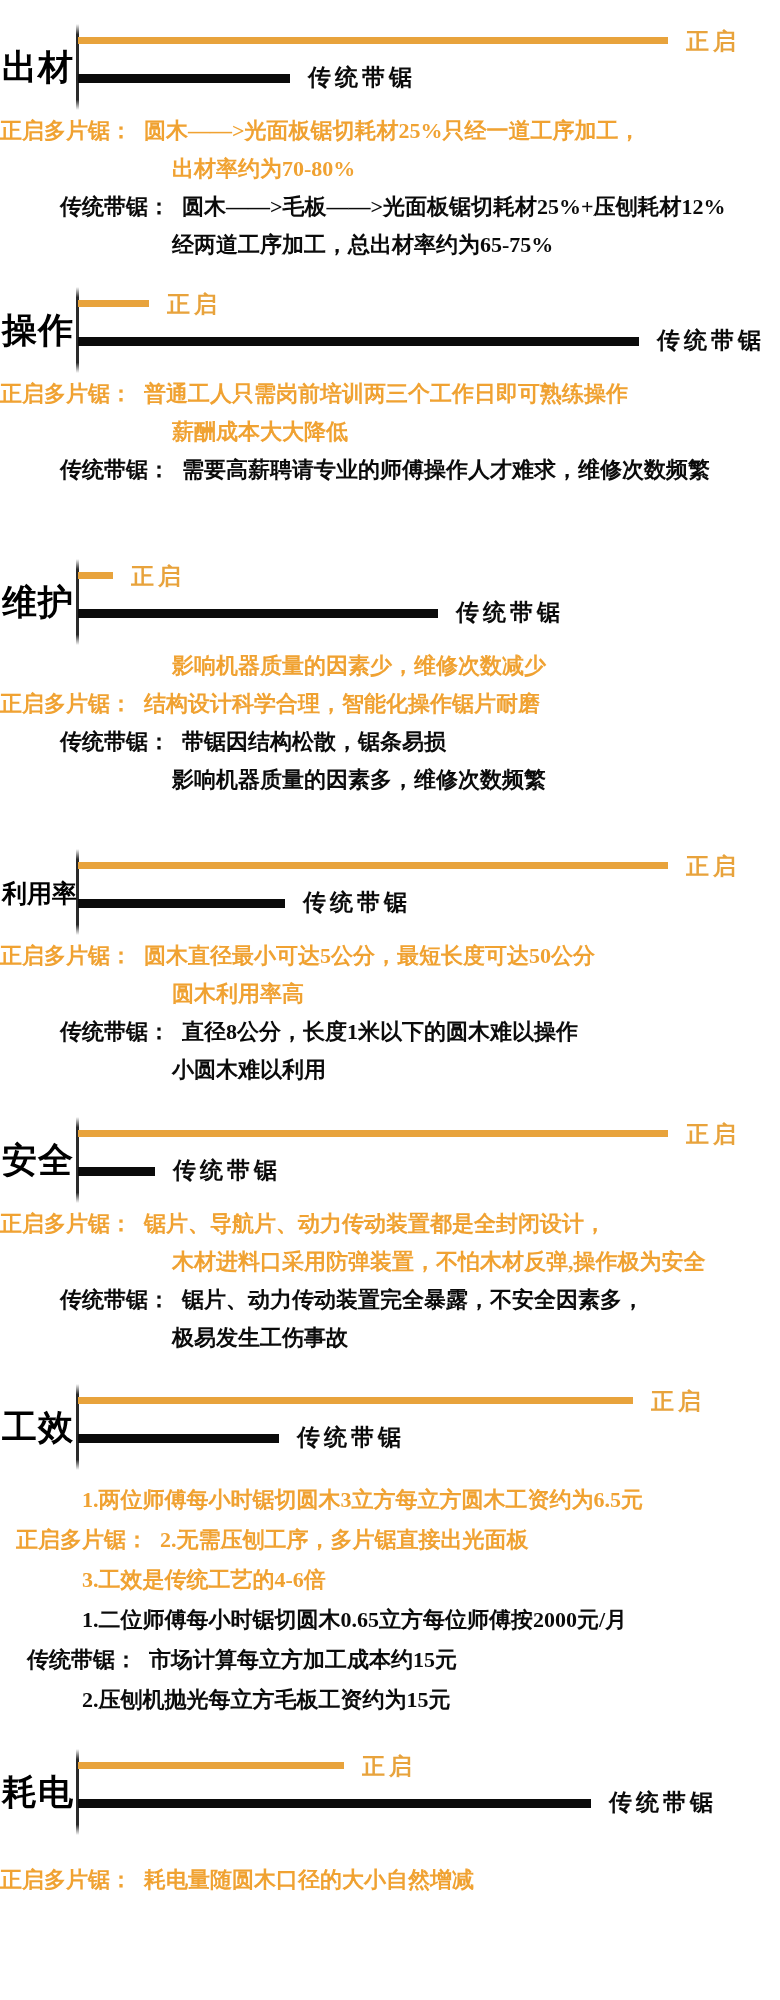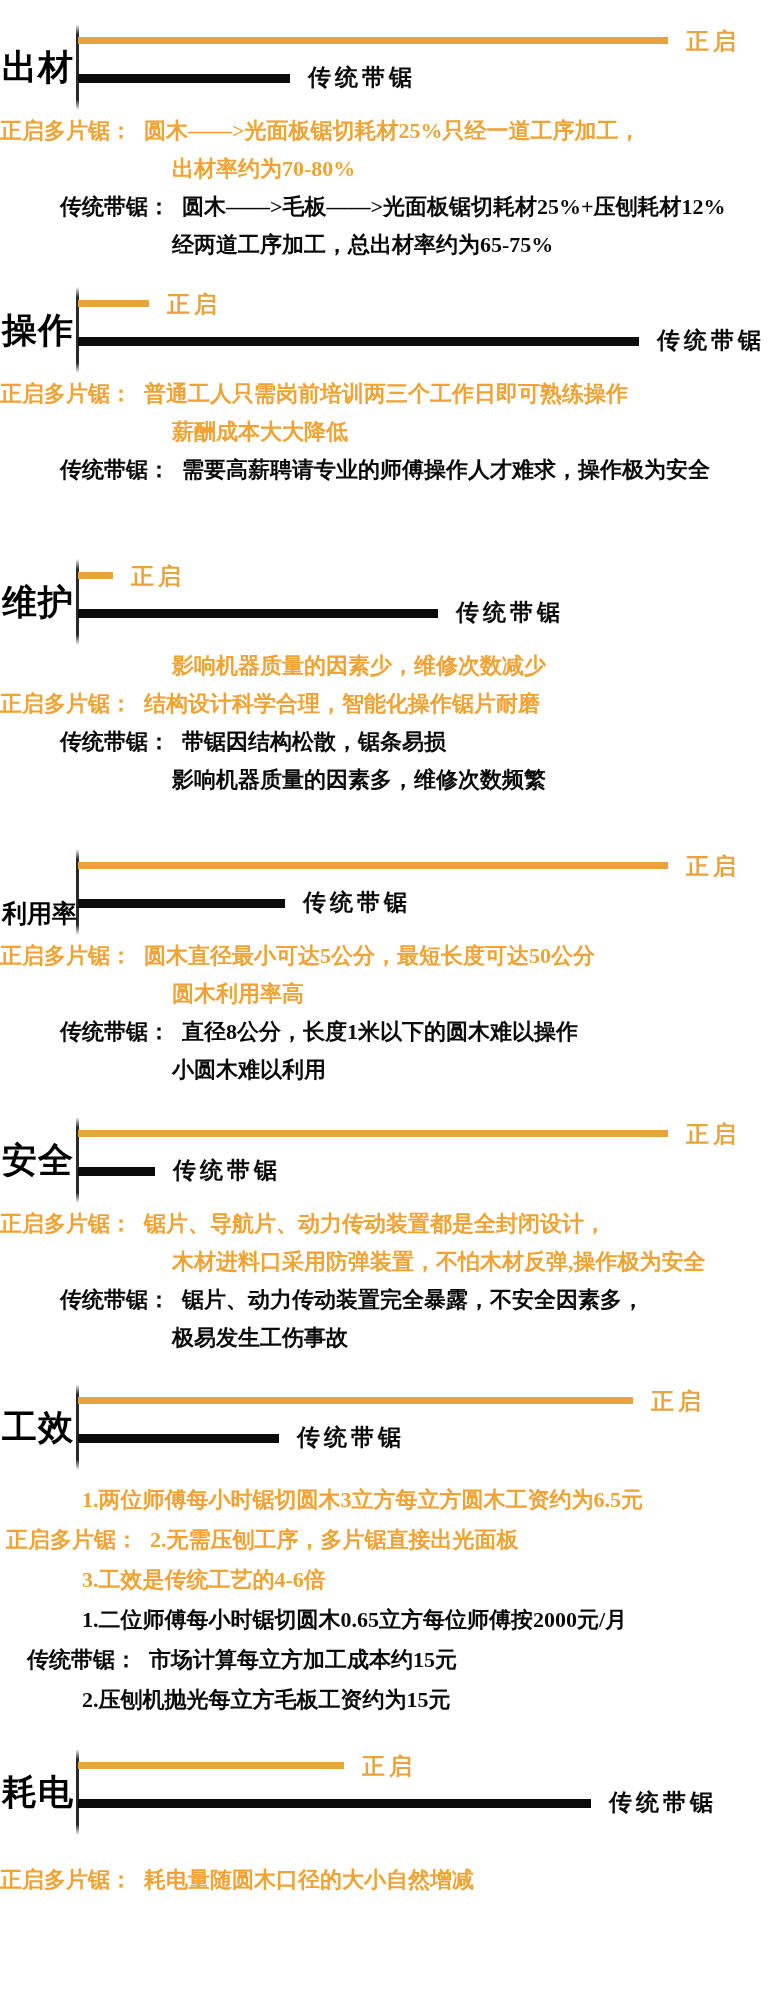"需要高薪聘请专业的师傅操作人才难求，操作极为安全" span.ntext { text: 操作极为安全 -> 维修次数频繁 }
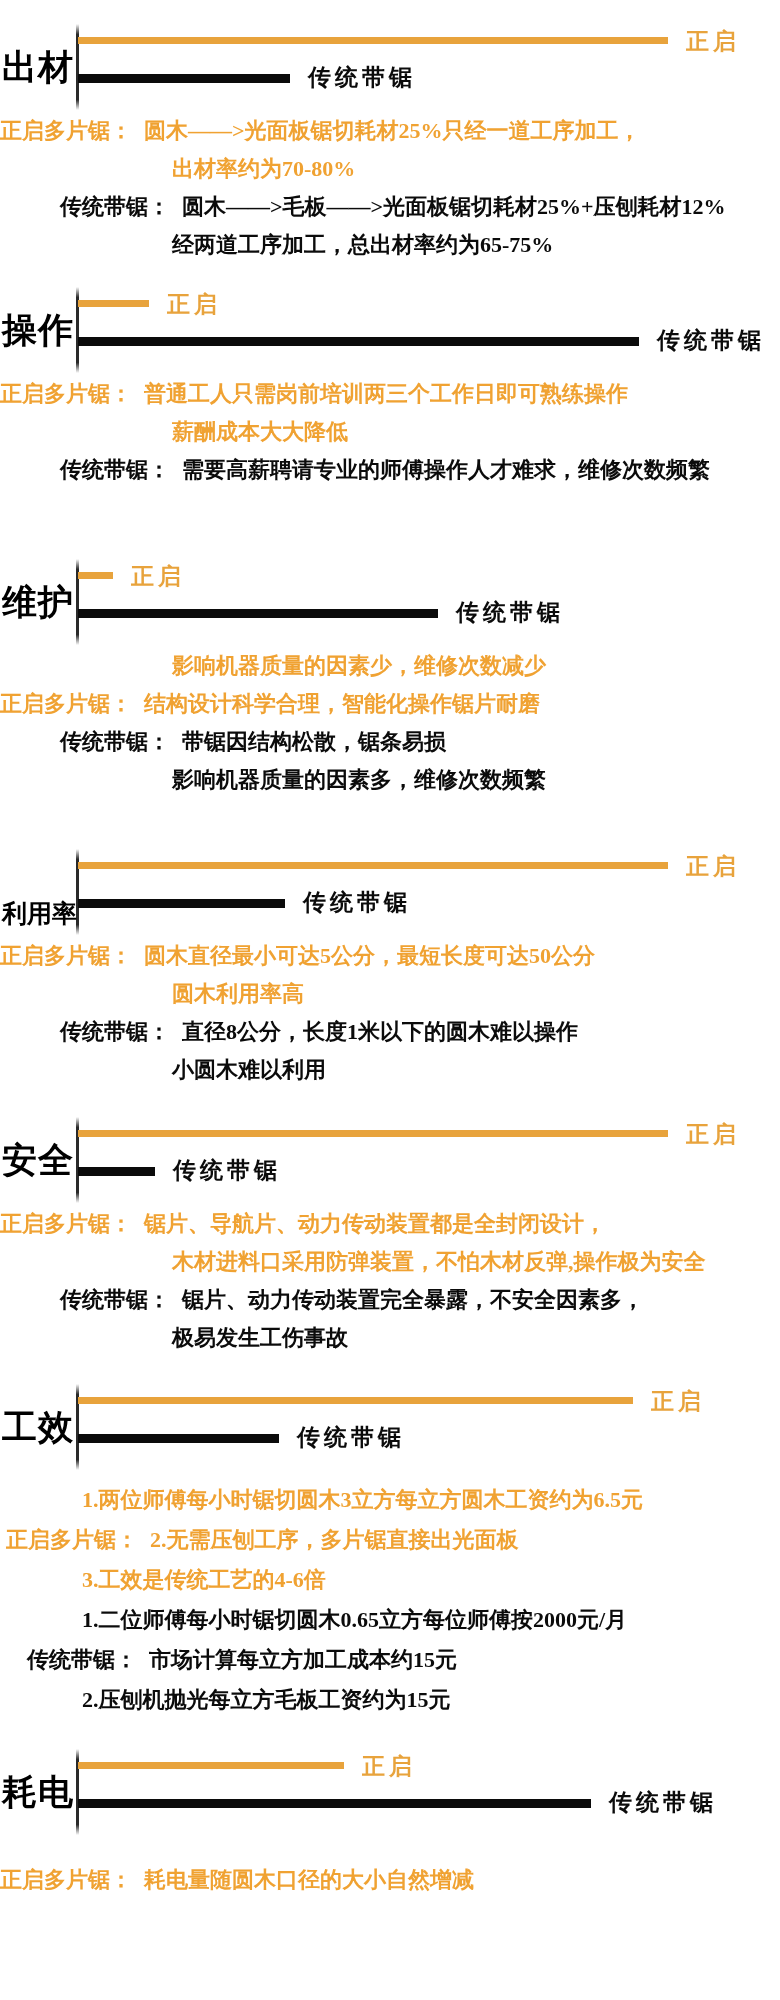"利用率" .title.small { margin-top: 20px -> none }
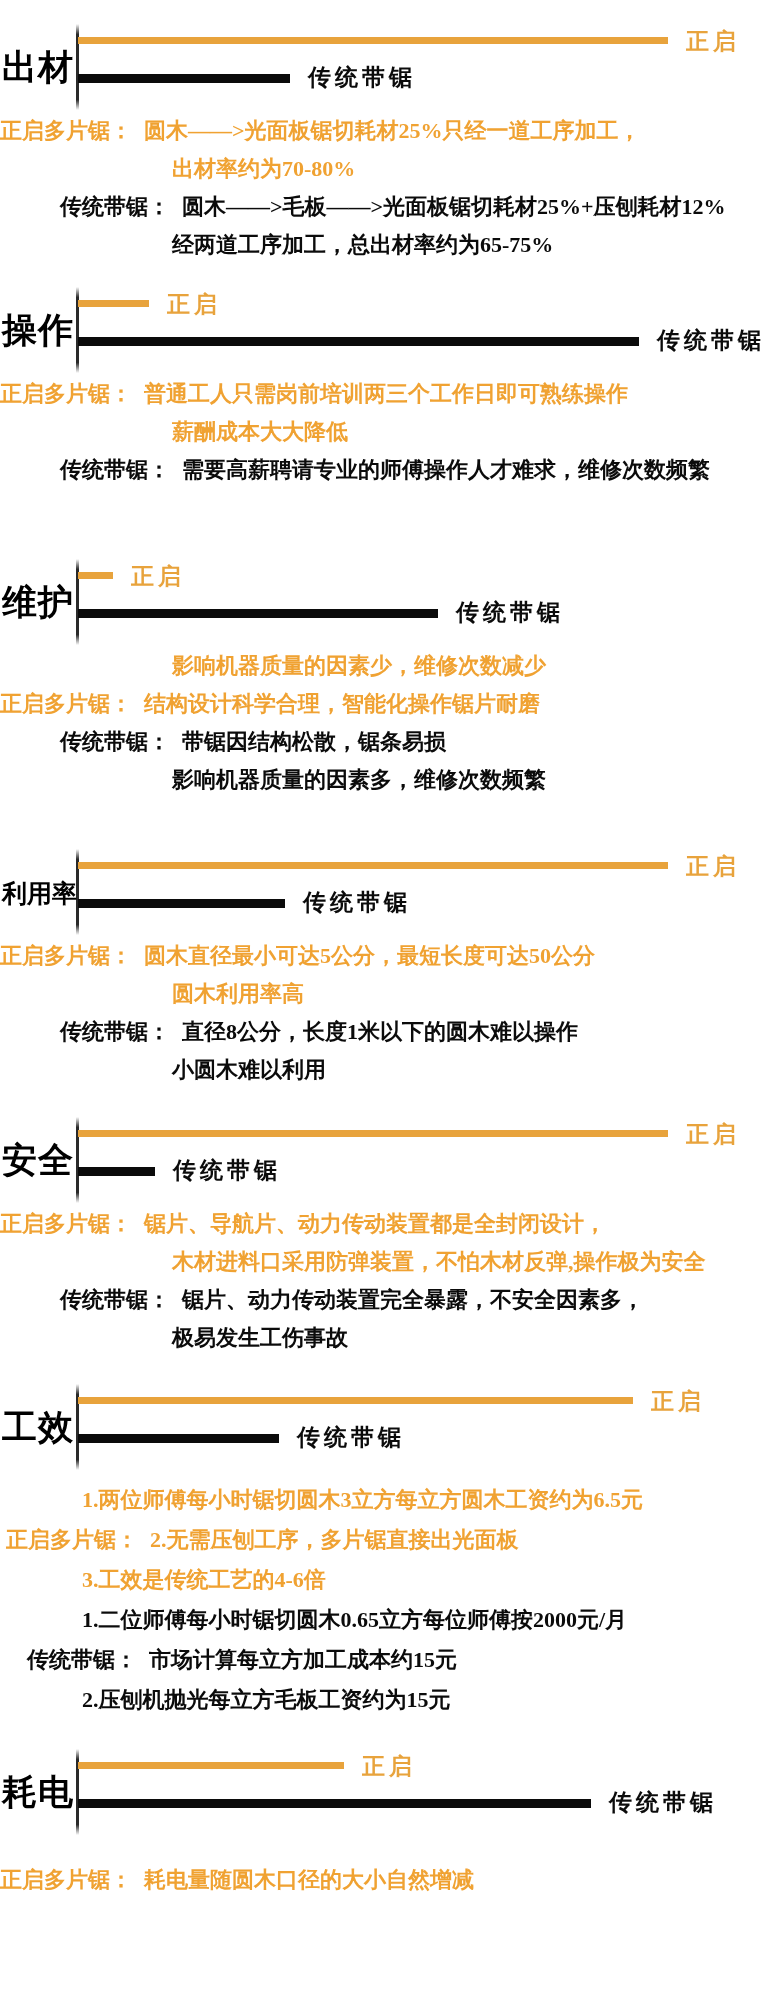"正启多片锯： 2.无需压刨工序，多片锯直接出光面板" .s5 .note.spk-zq { padding-left: 6px -> 16px }
